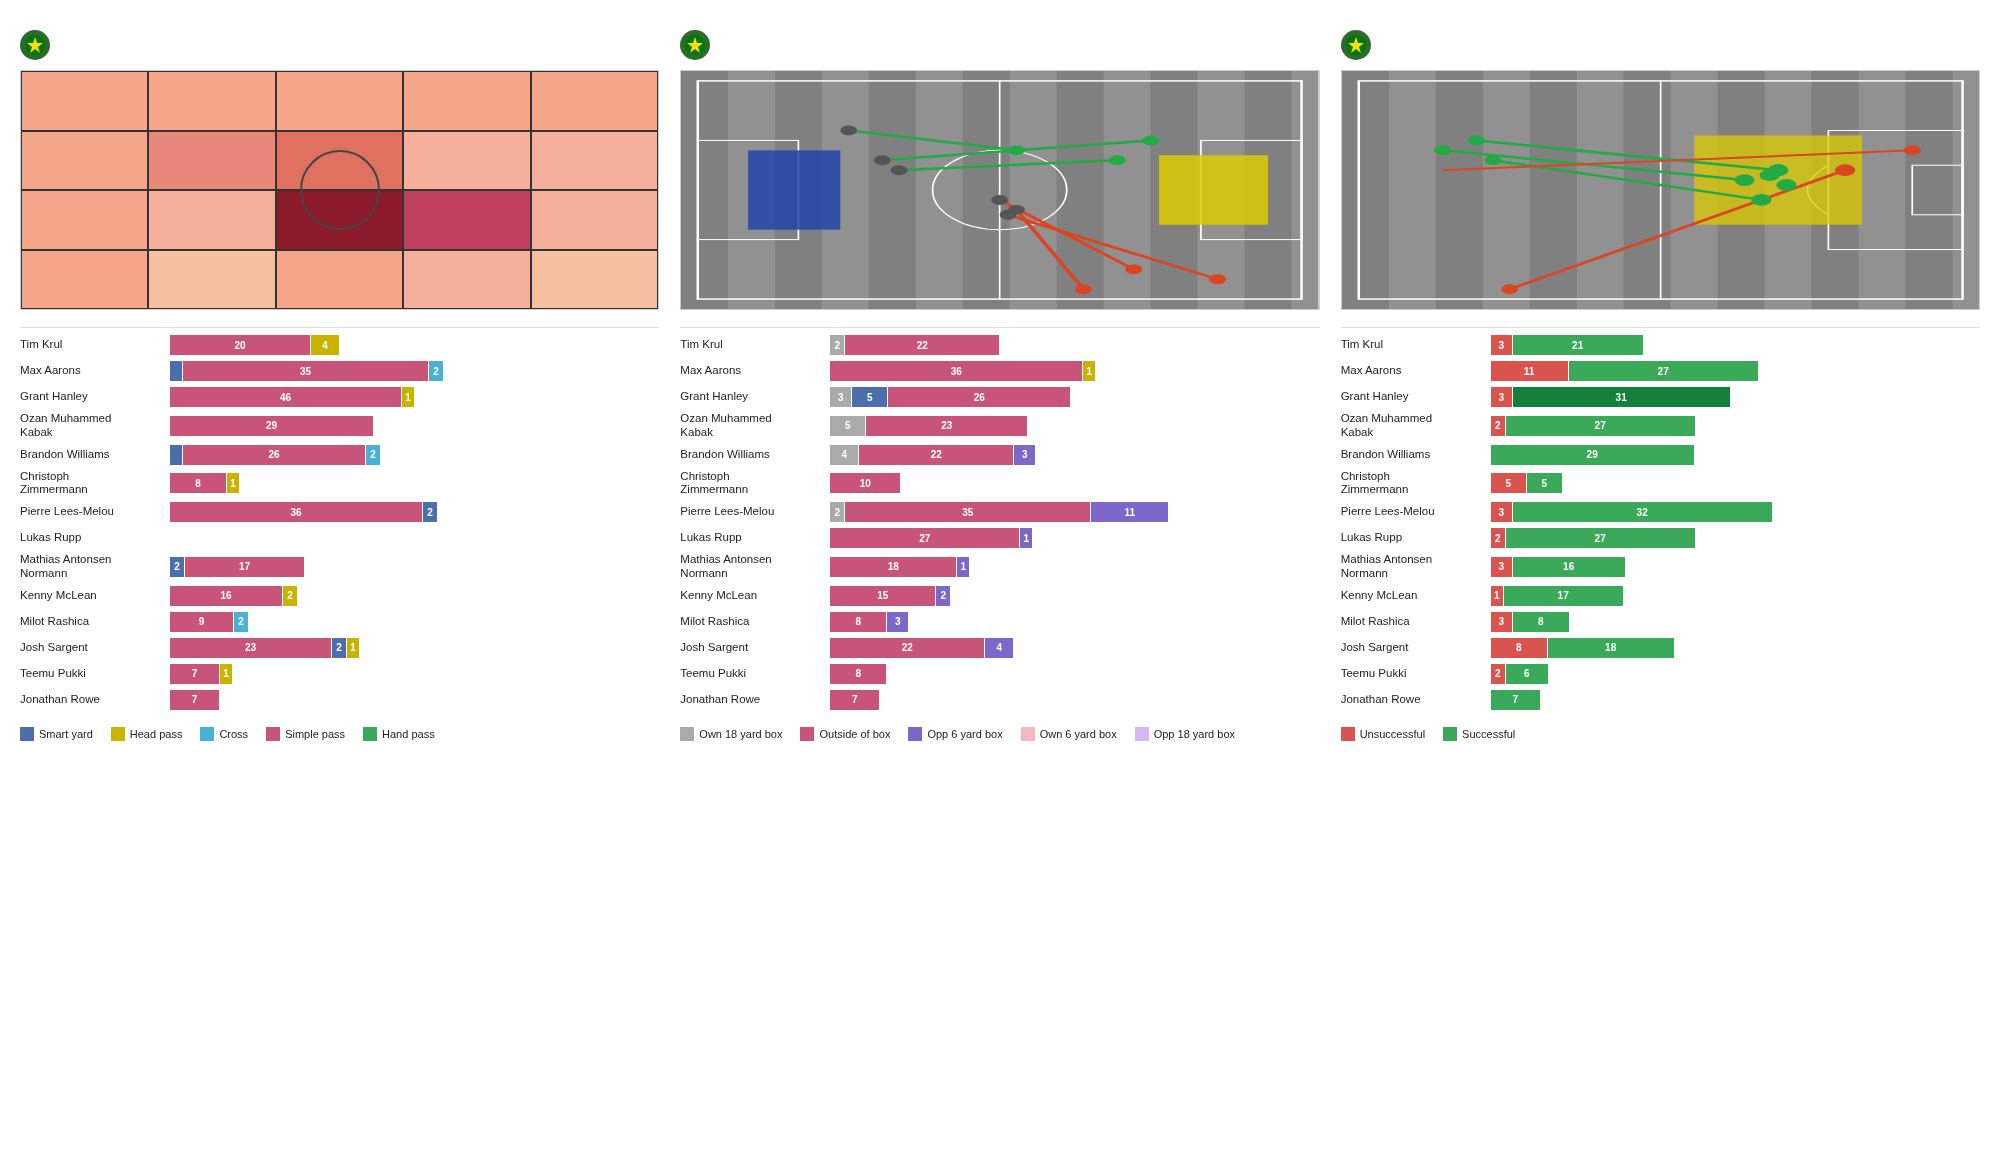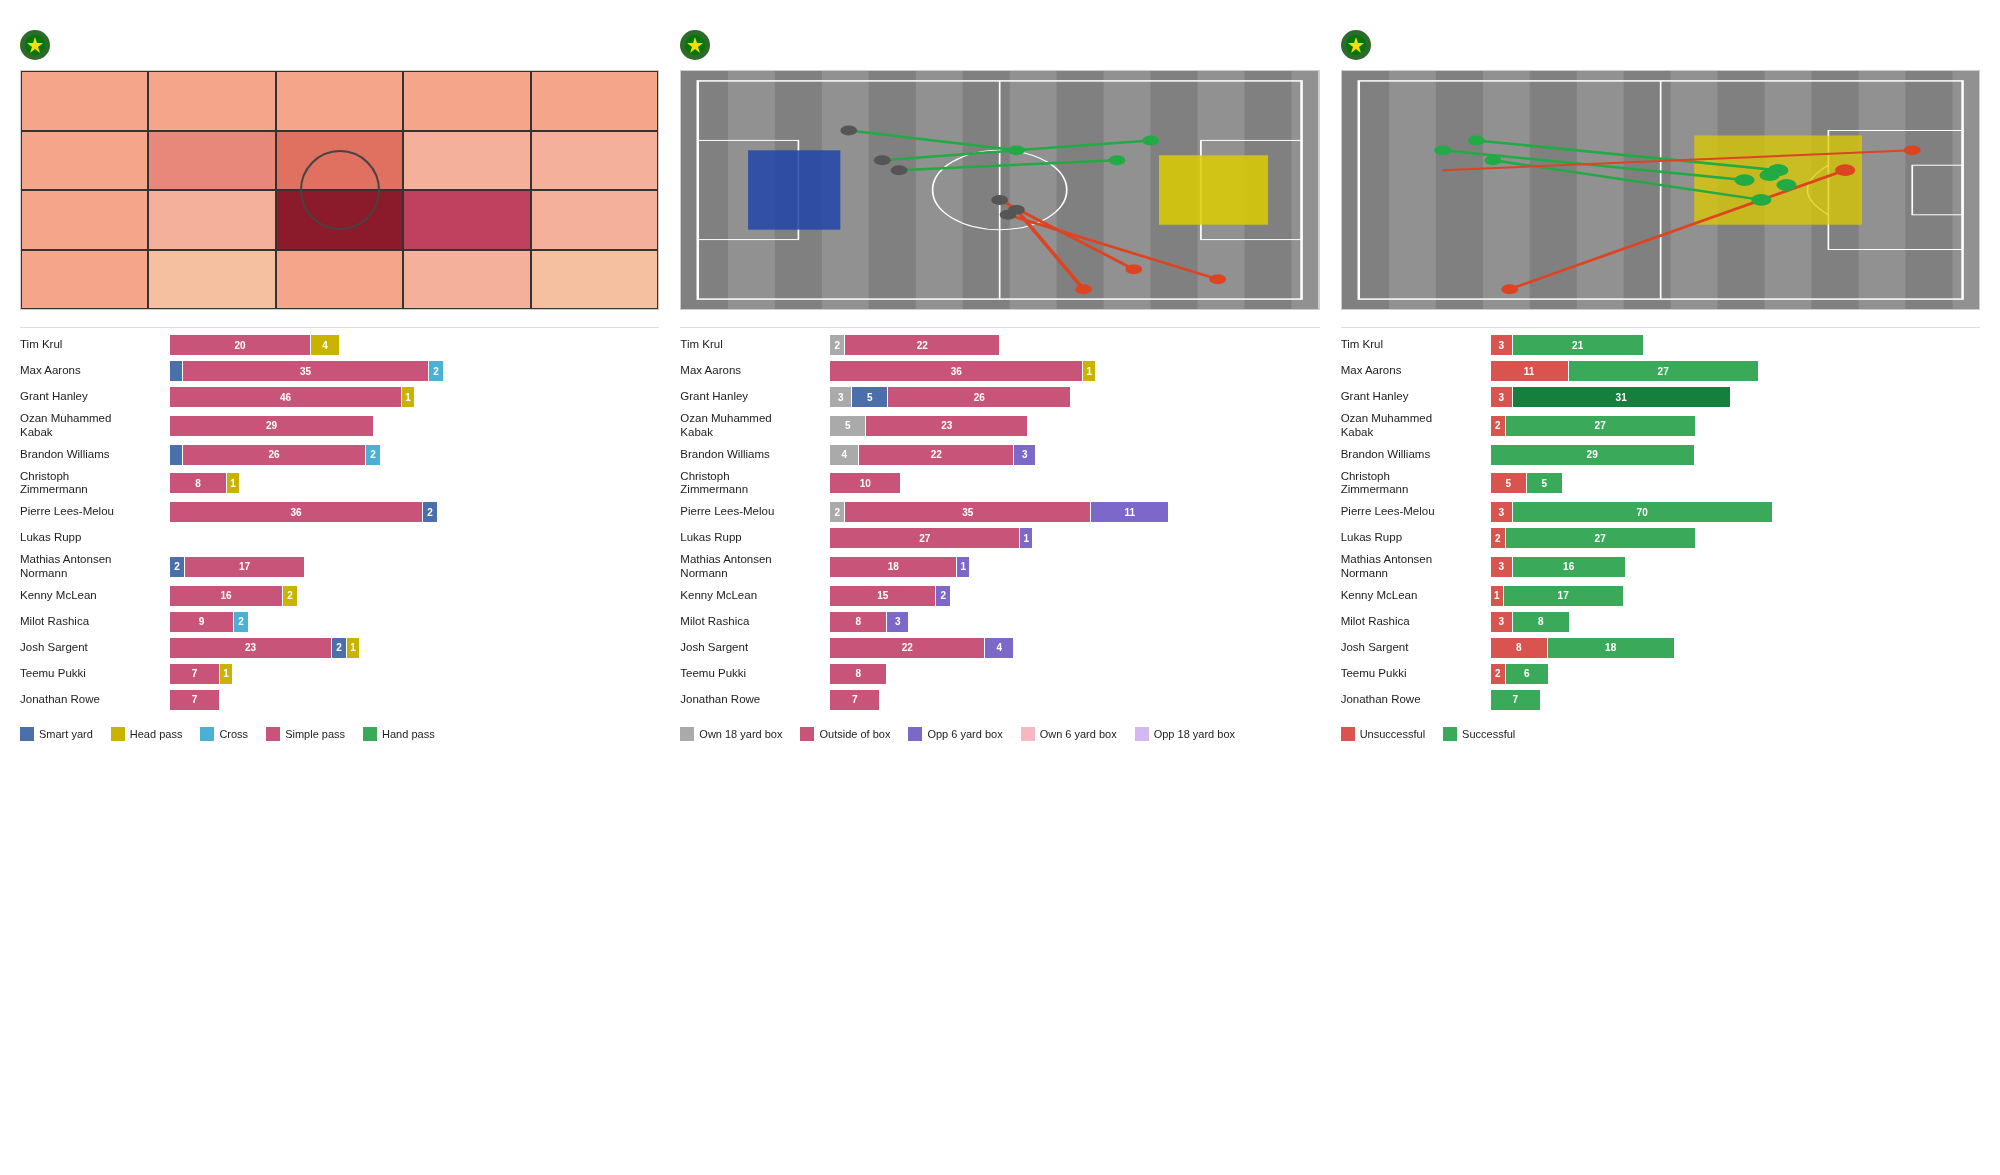"70" div.bar-seg { text: 70 -> 32 }
